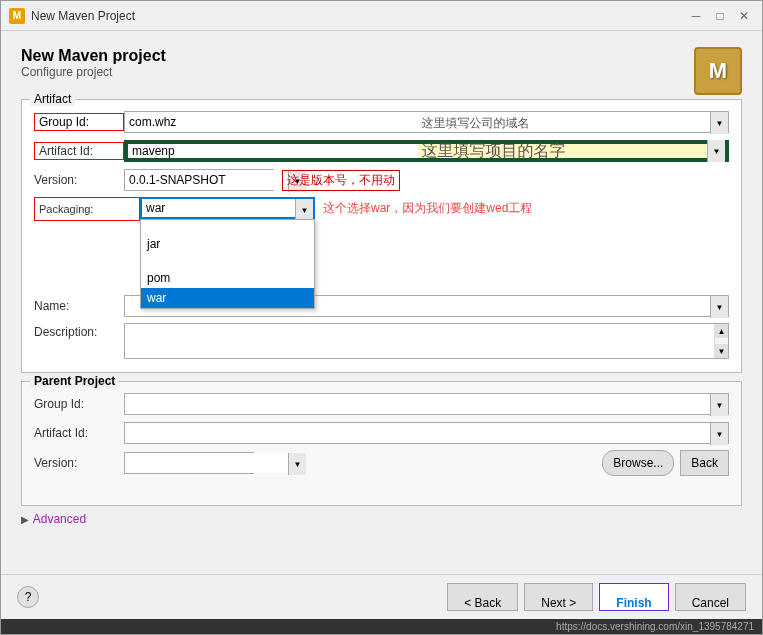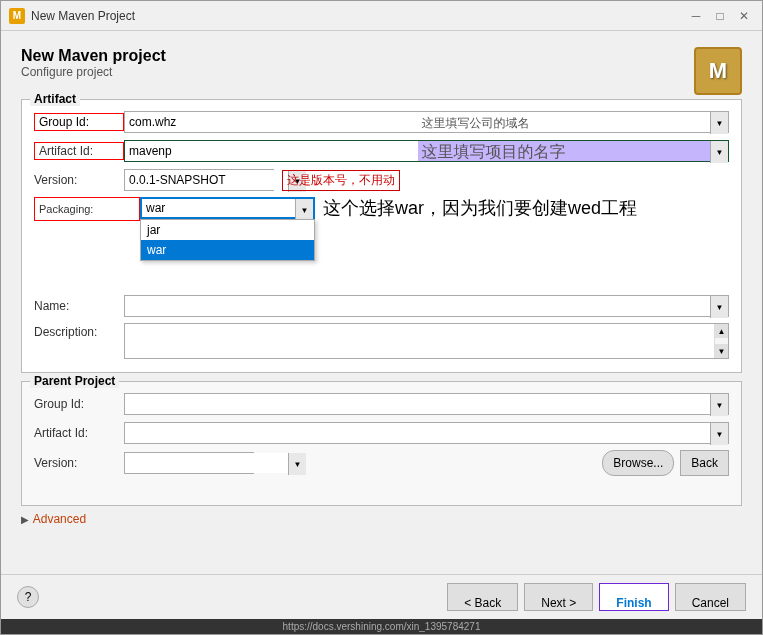"Artifact" div { font-weight: bold -> normal }
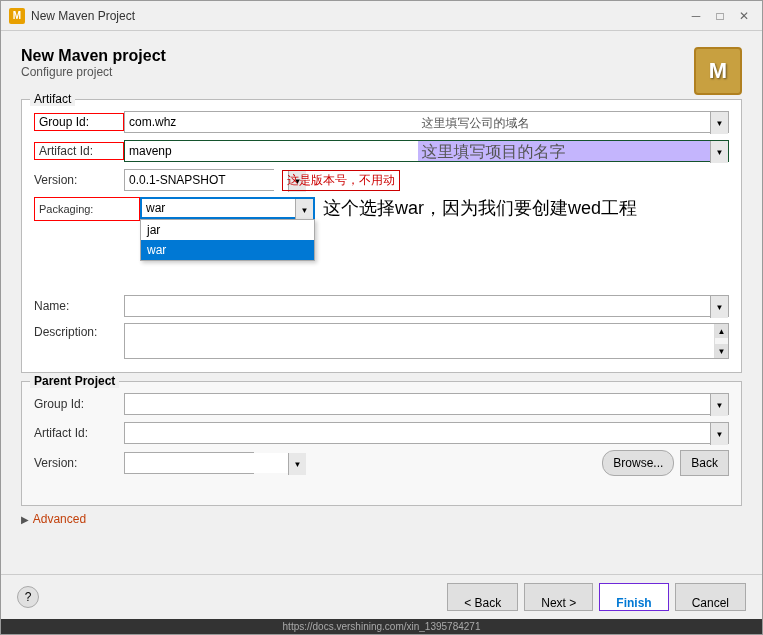"mavenp" div { align-items: none -> center; background: #c4b5fd -> #fef9c3; border: 1px solid #14532d -> 4px solid #14532d }
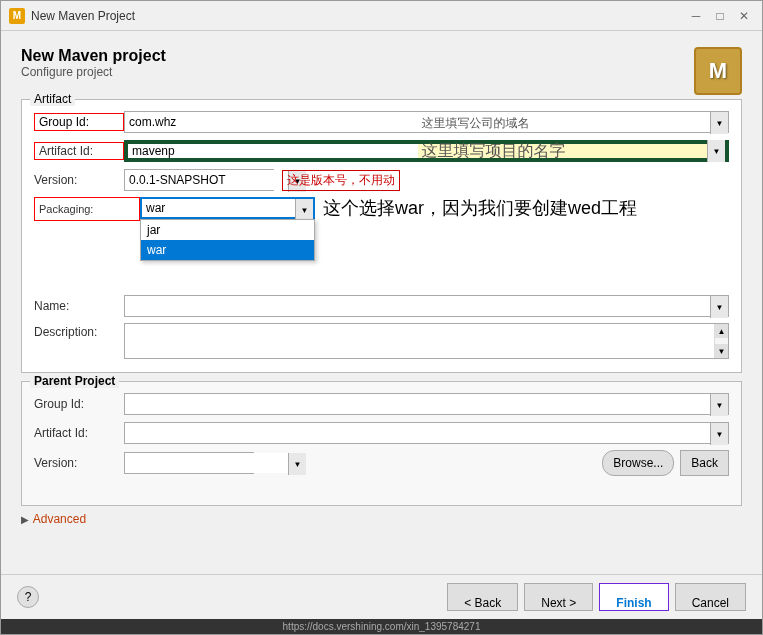"这个选择war，因为我们要创建wed工程" span { color: #000000 -> #ef4444; font-size: 18px -> 12px }
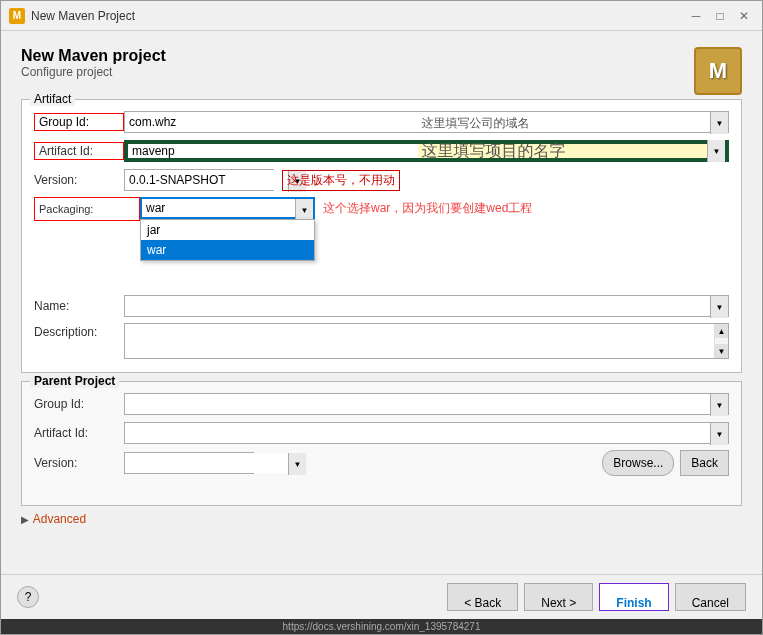"jar" div { padding: 3px 6px -> 17px 6px }
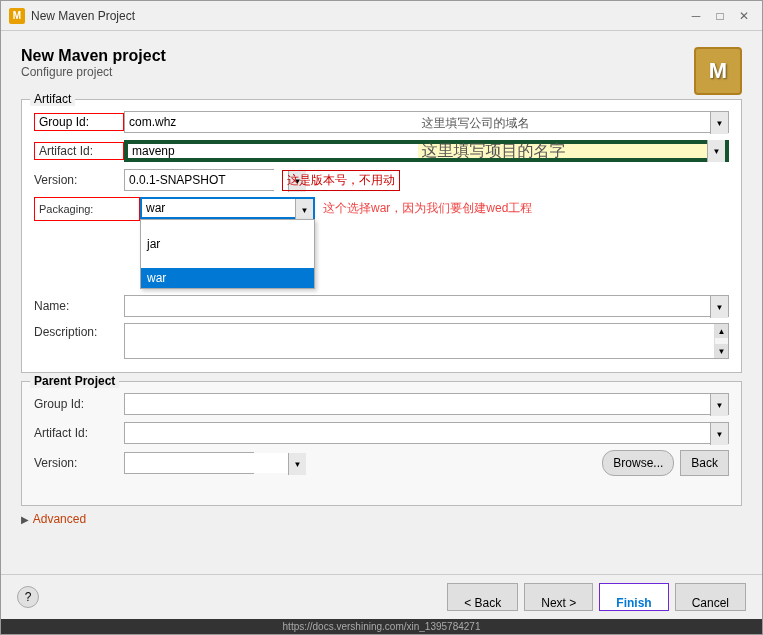"pom" div { html: none -> <div>pom</div> }
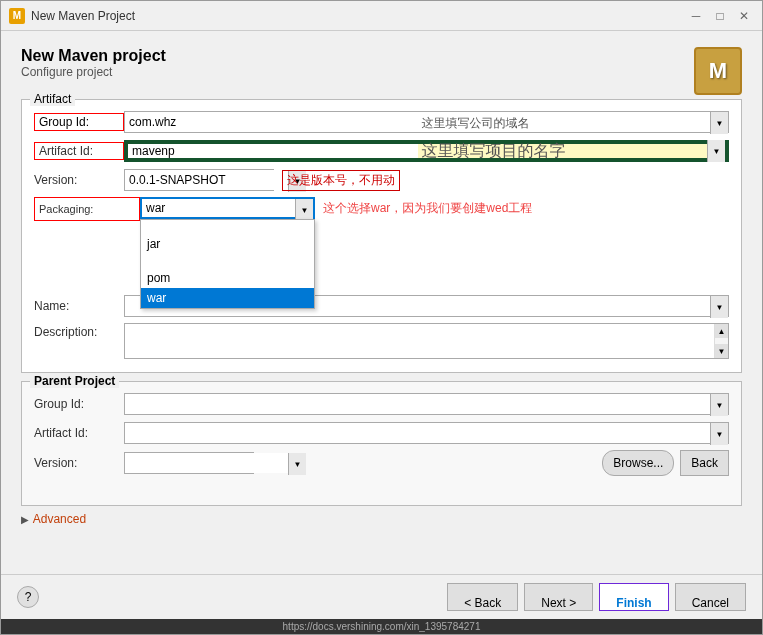"Advanced" span { color: #c2410c -> #a21caf }
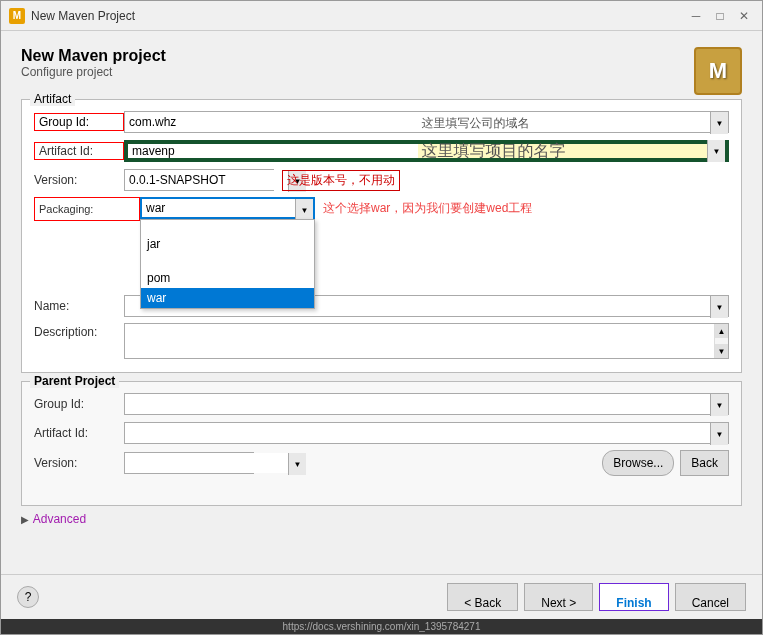"https://docs.vershining.com/xin_13957842" .url-bar { text-align: center -> right }
